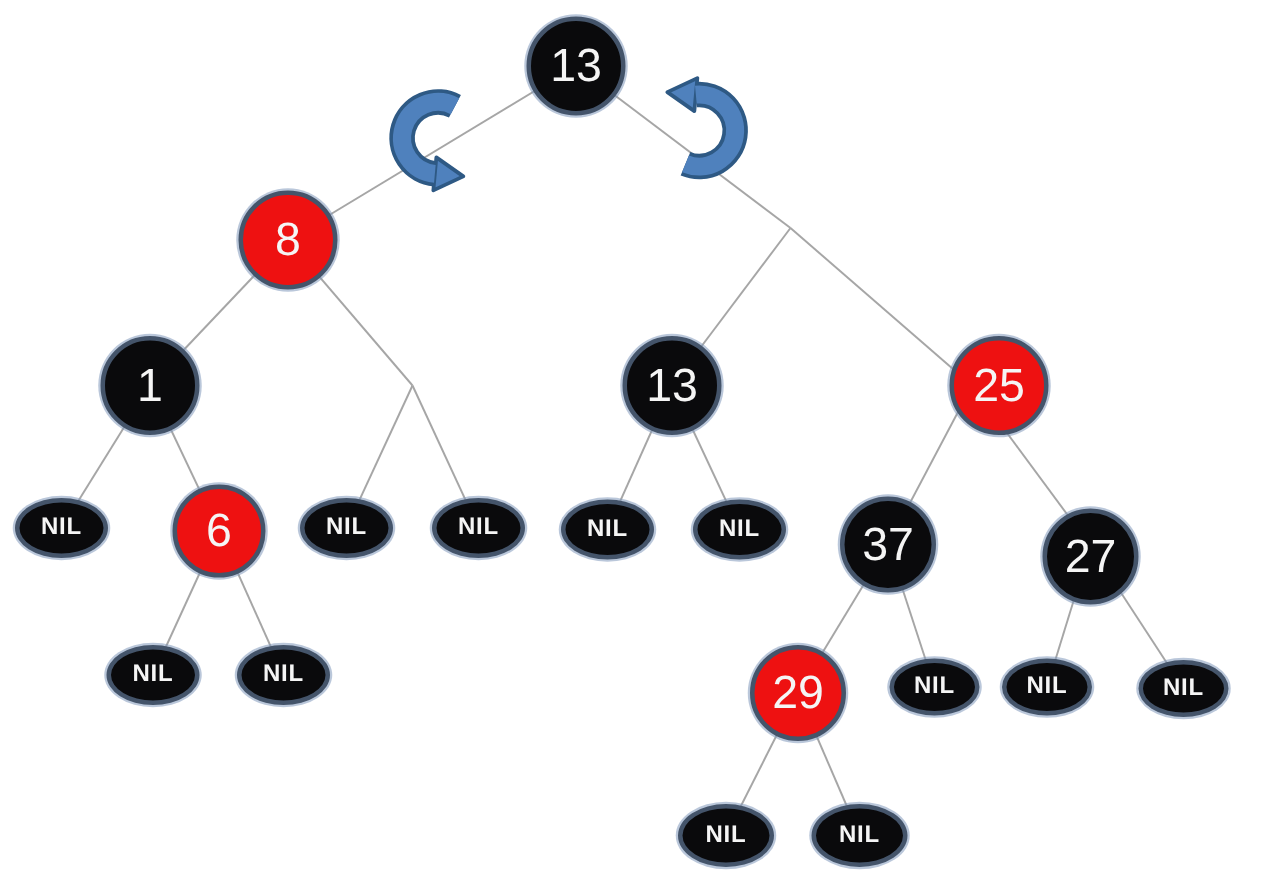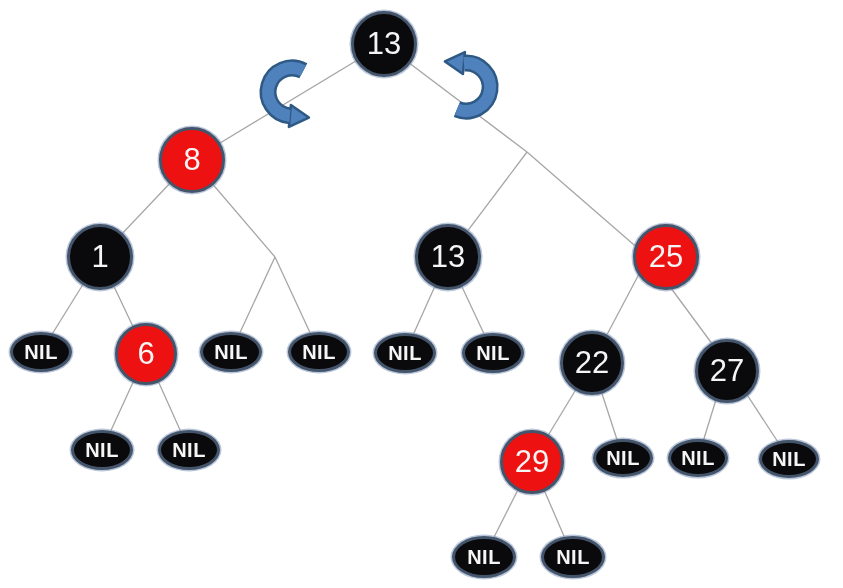"NIL" .node.ellipse { font-size: 20px -> 16px }
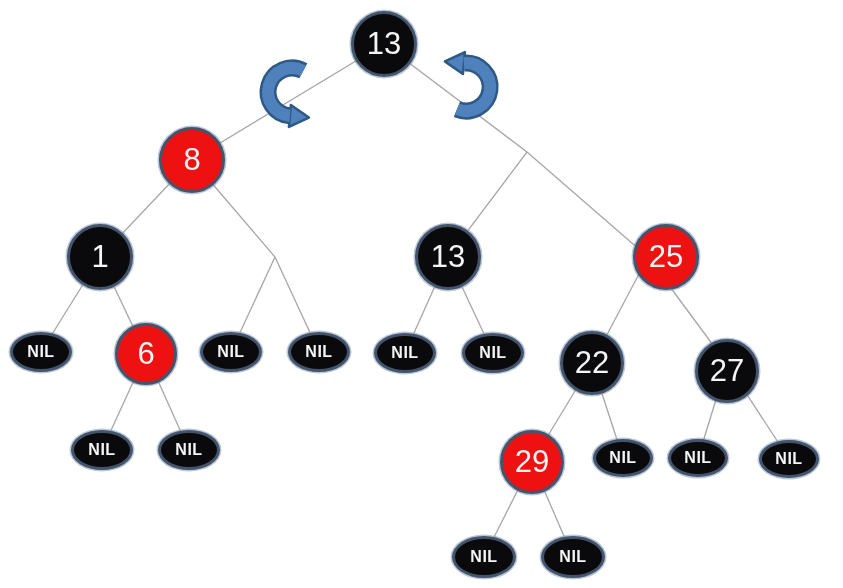"22" span { text: 22 -> 37 }
